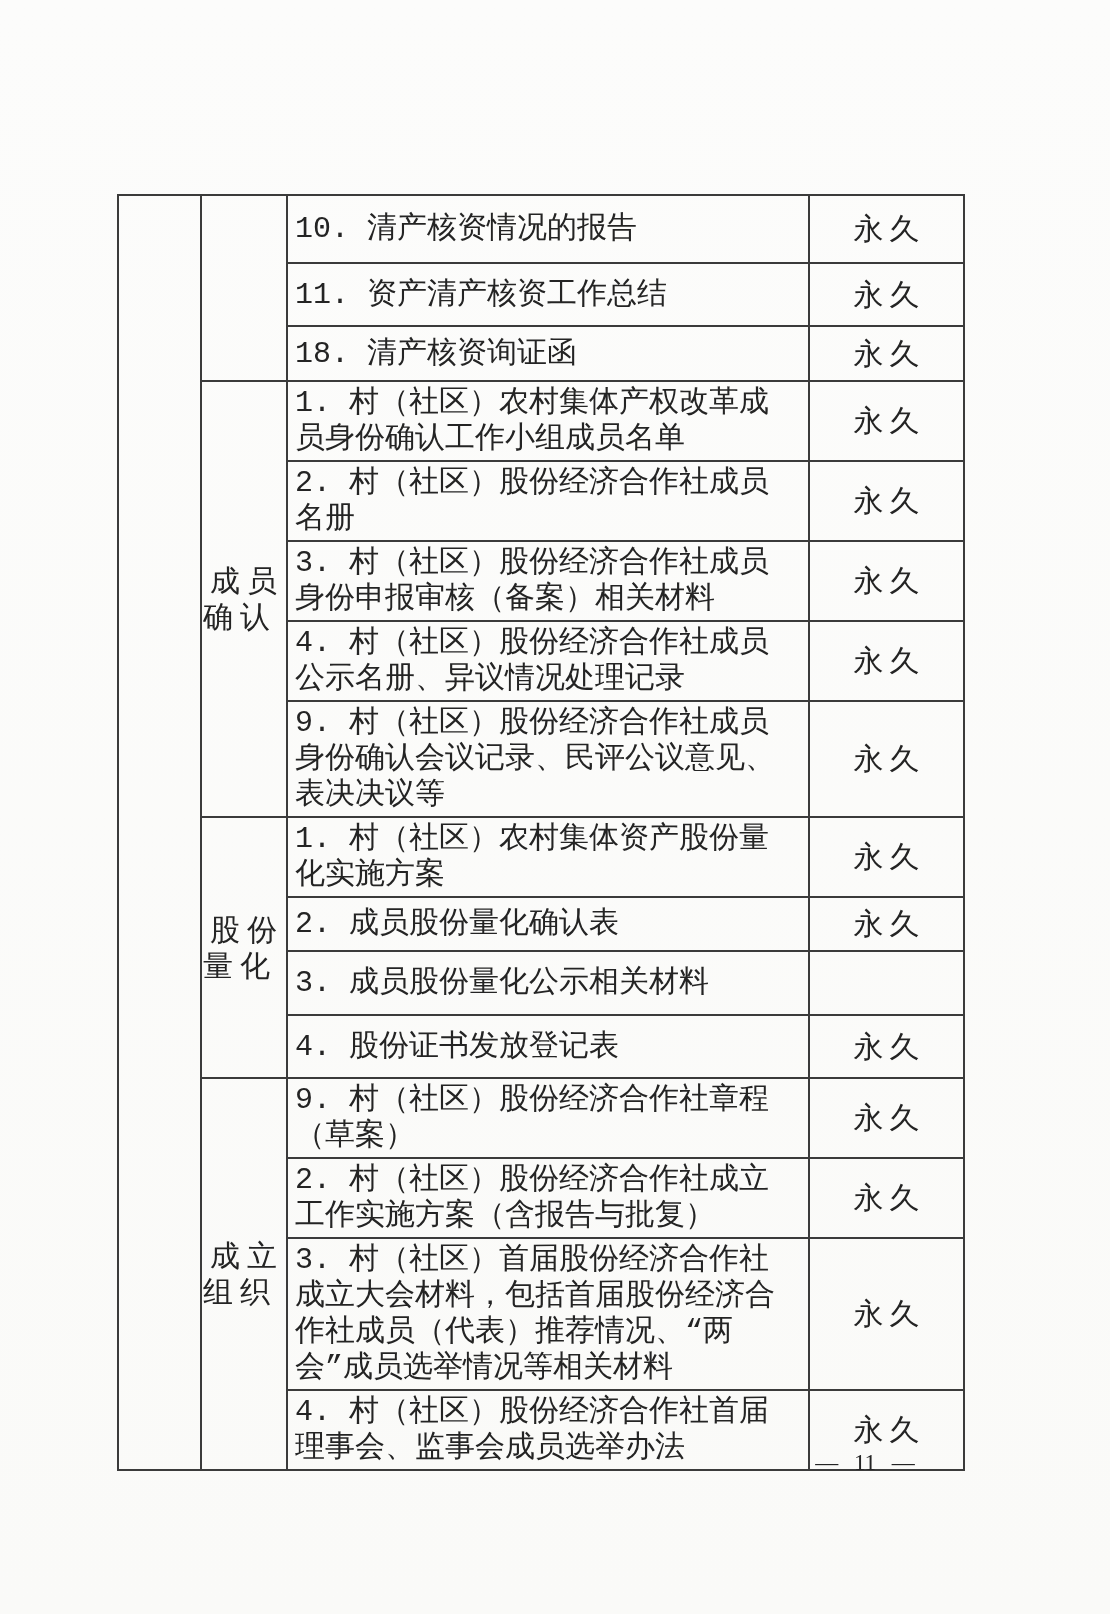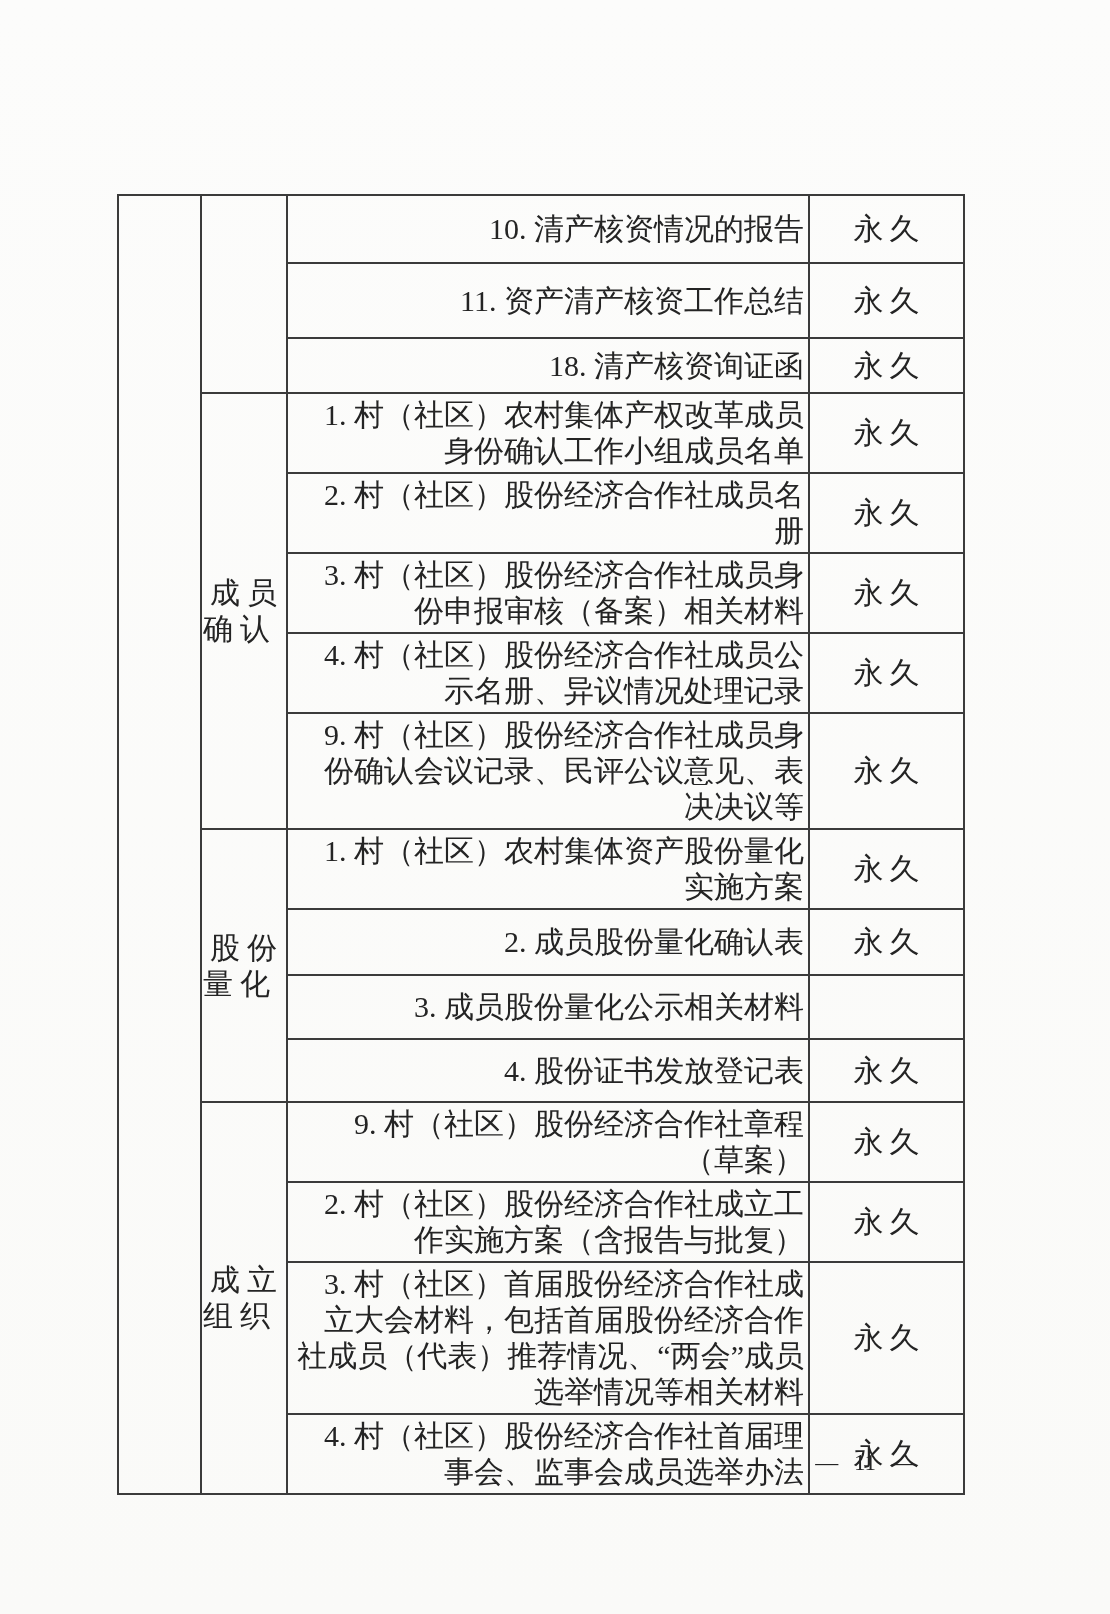"10. 清产核资情况的报告" td.item { font-family: none -> Liberation Mono, monospace; padding: 3px 4px 3px 7px -> 3px 20px 3px 7px; text-align: right -> left }
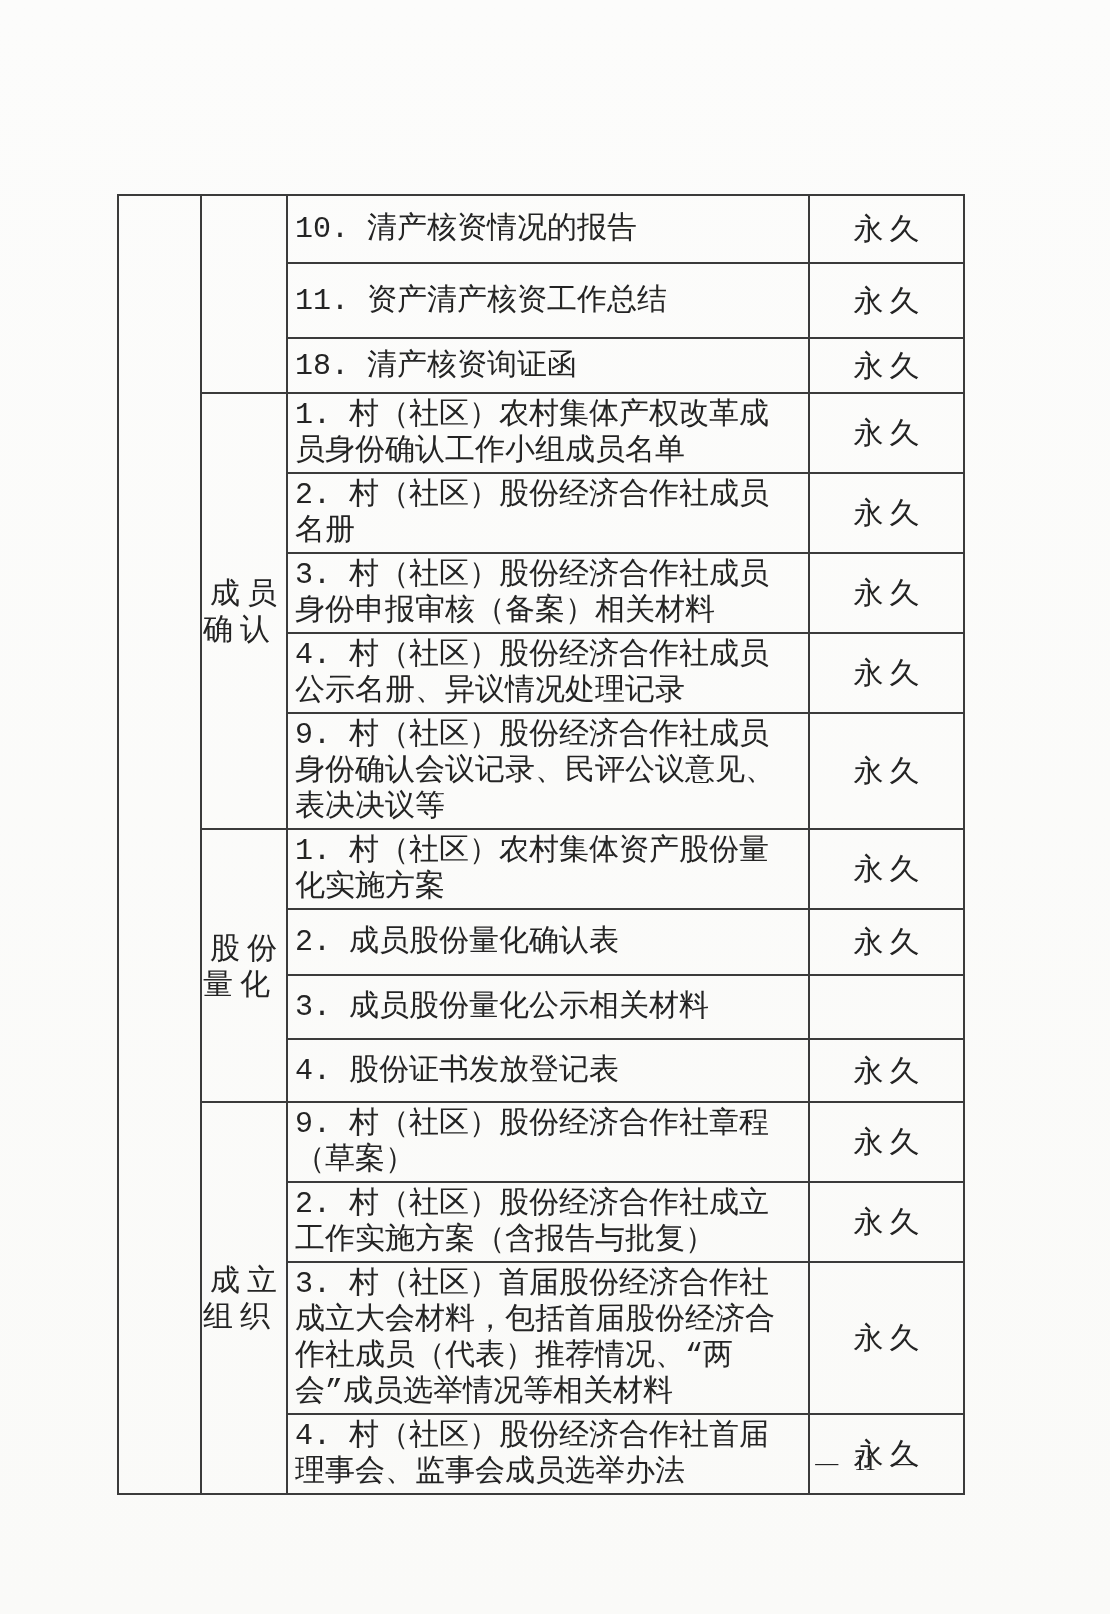"11. 资产清产核资工作总结" tr { height: 75px -> 63px }
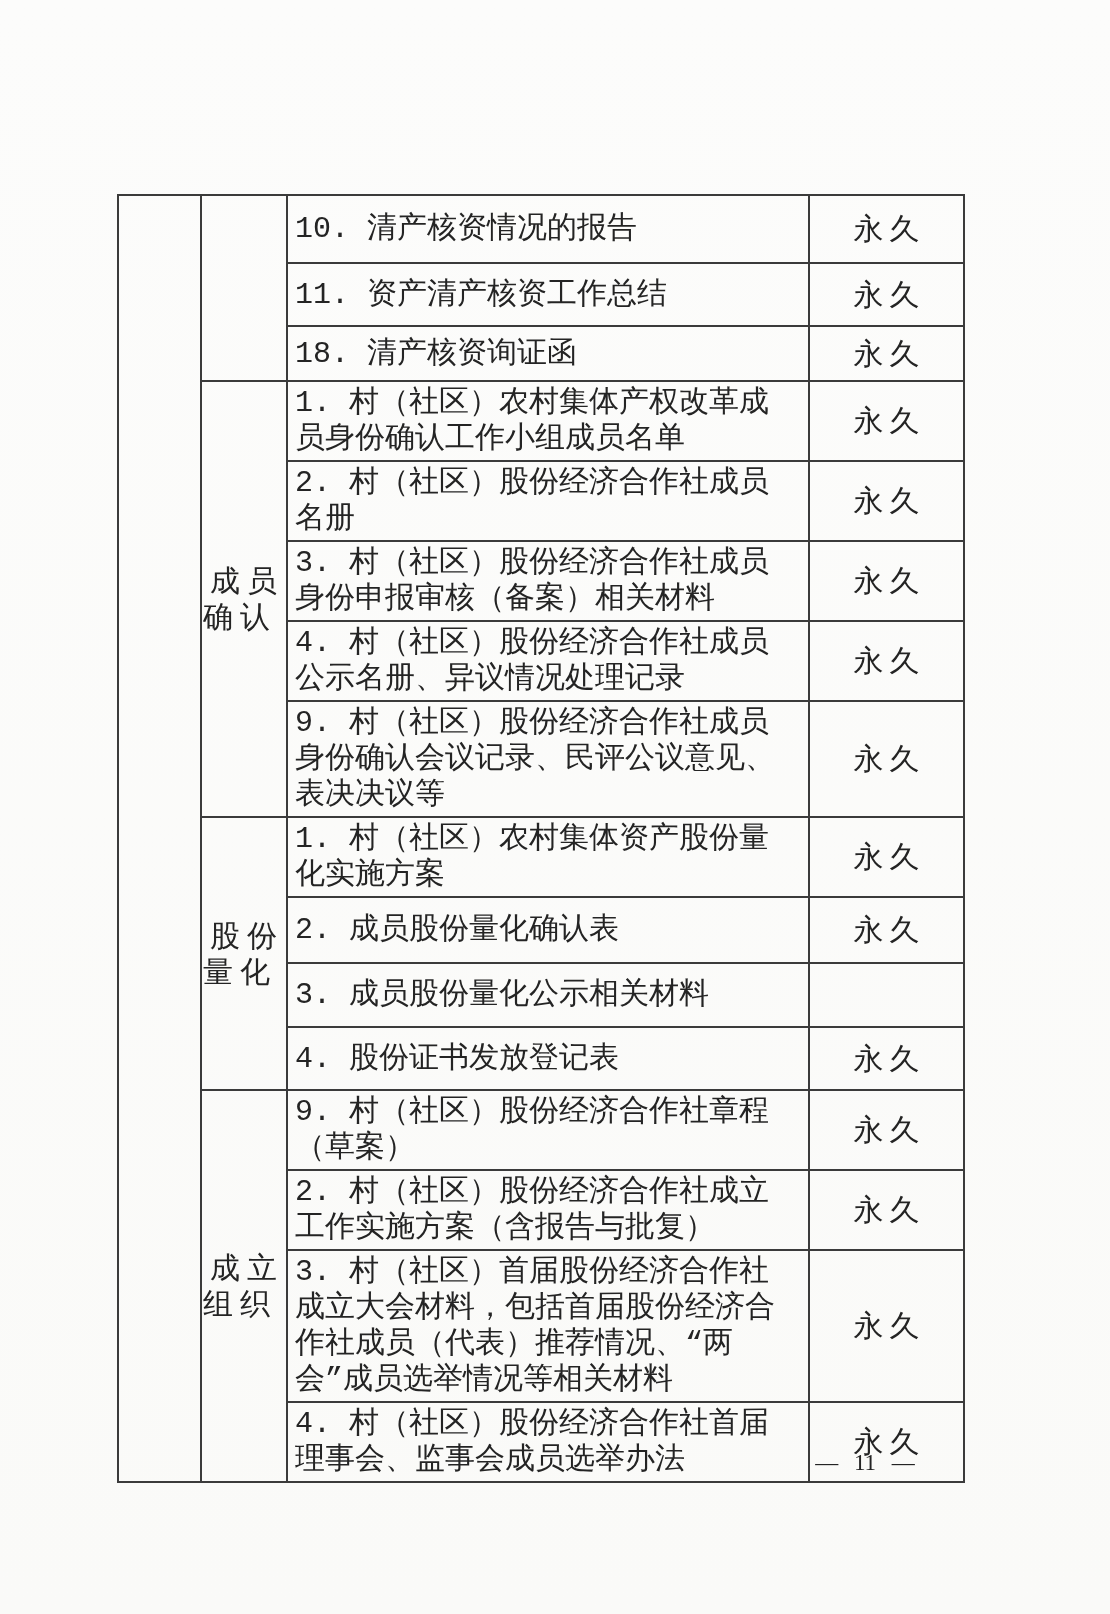"2. 成员股份量化确认表" tr { height: 66px -> 54px }
